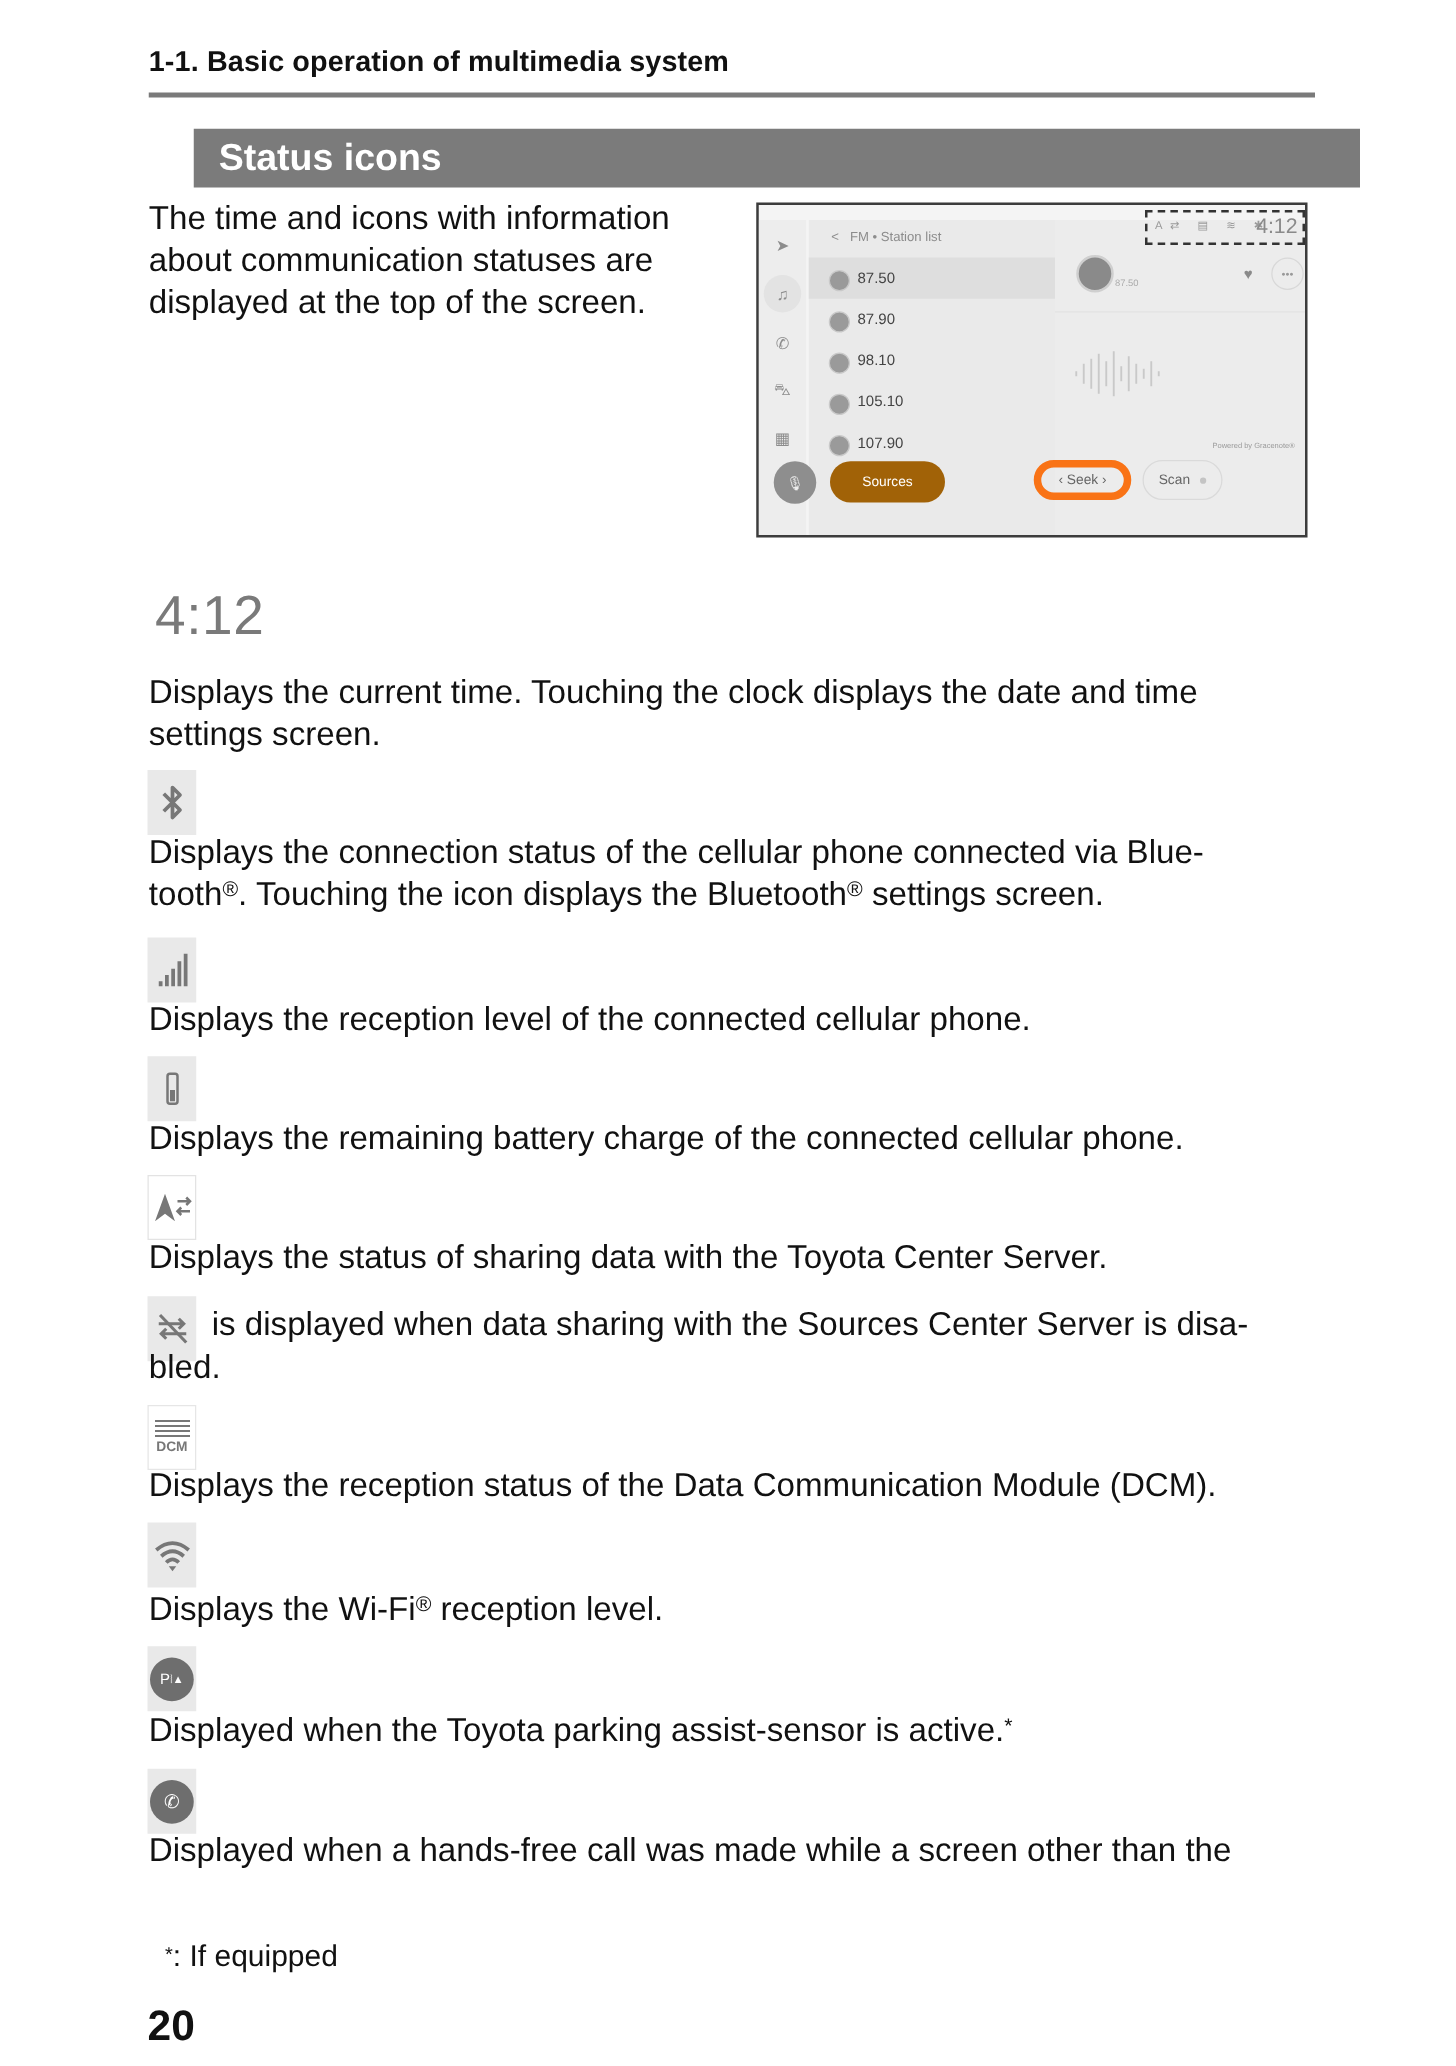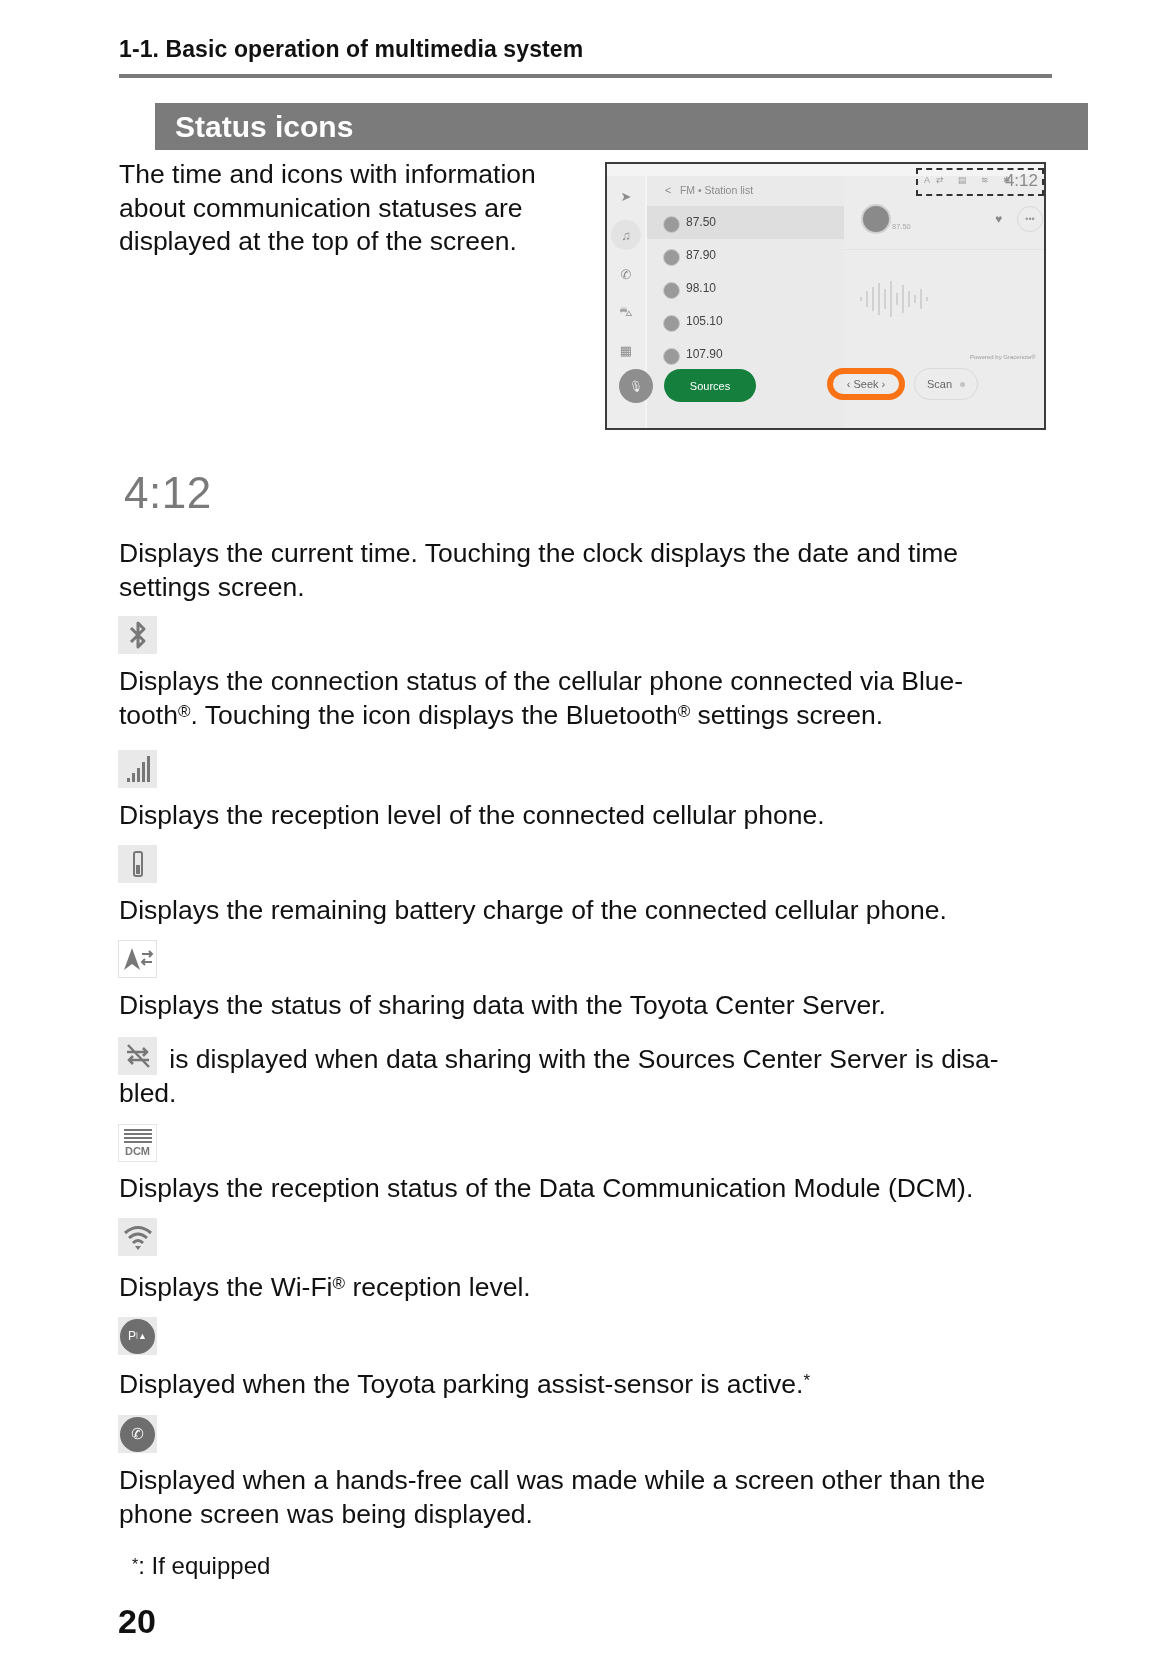"Sources" .inset .sources { background: #15803d -> #a16207 }
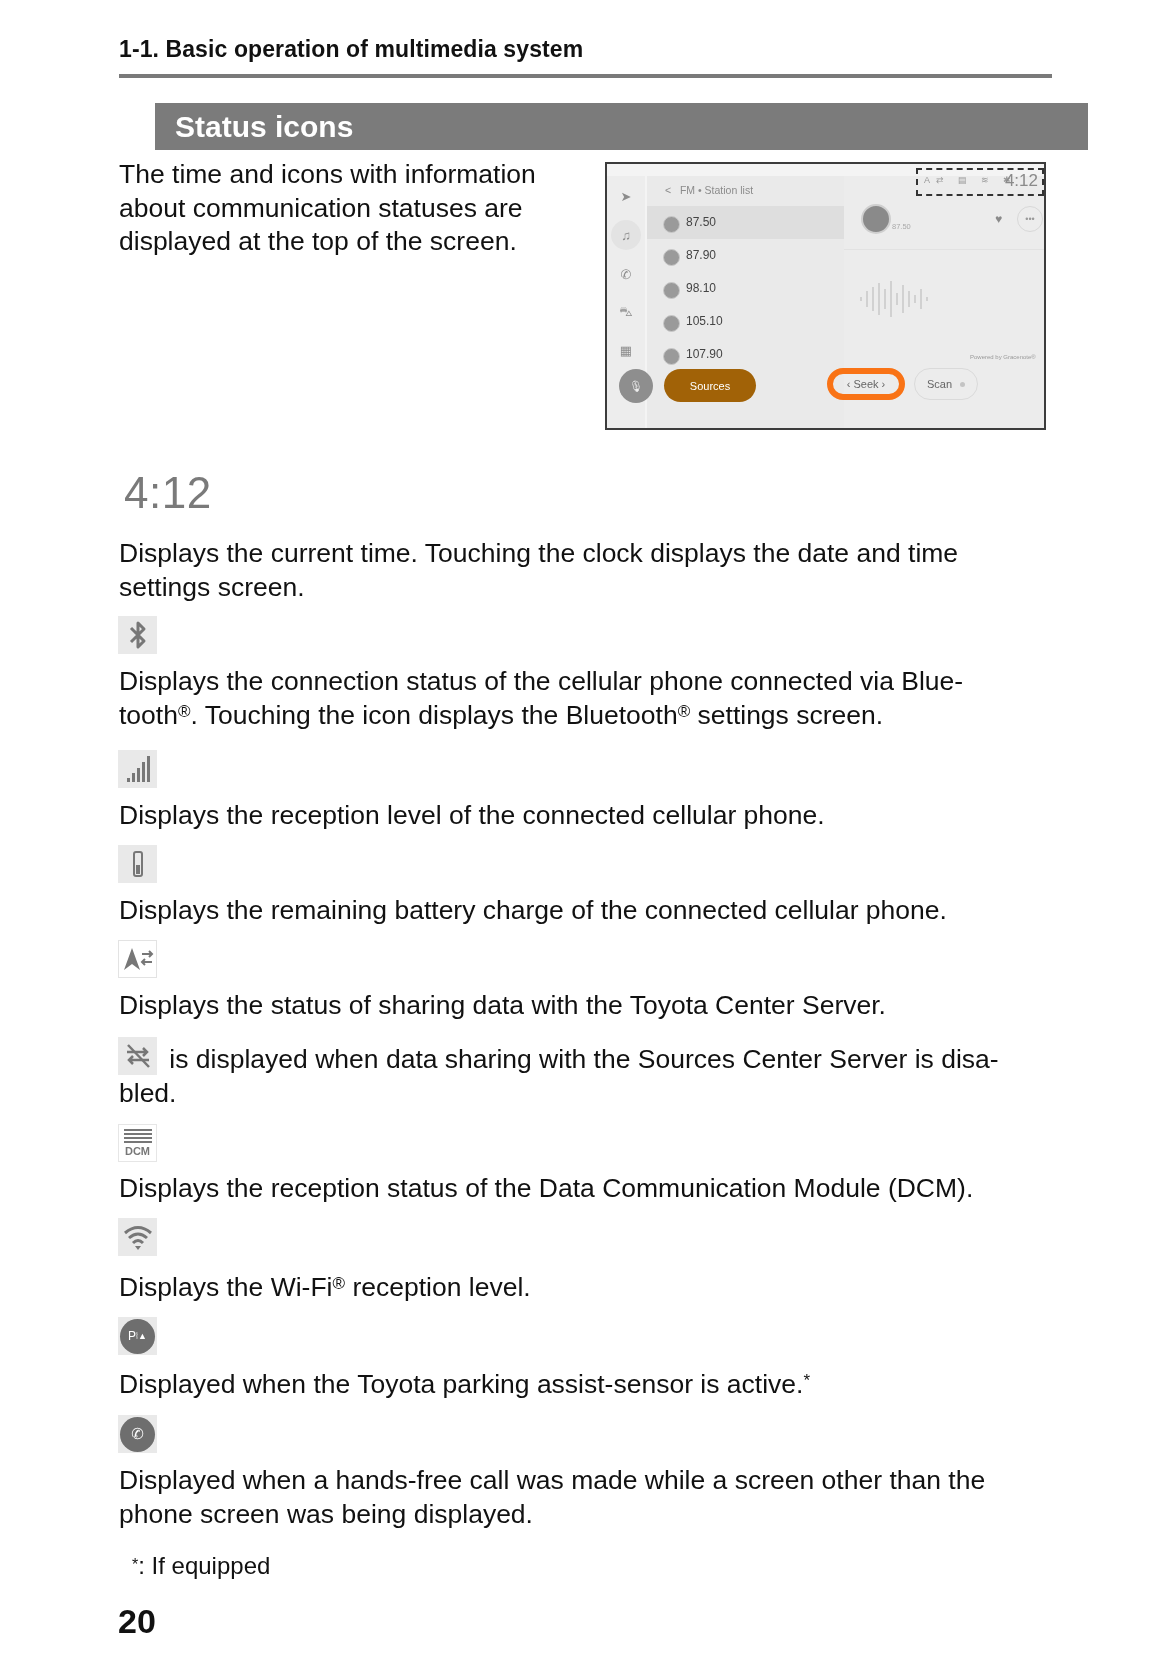"DCM" .icon-box { height: 38px -> 52px }
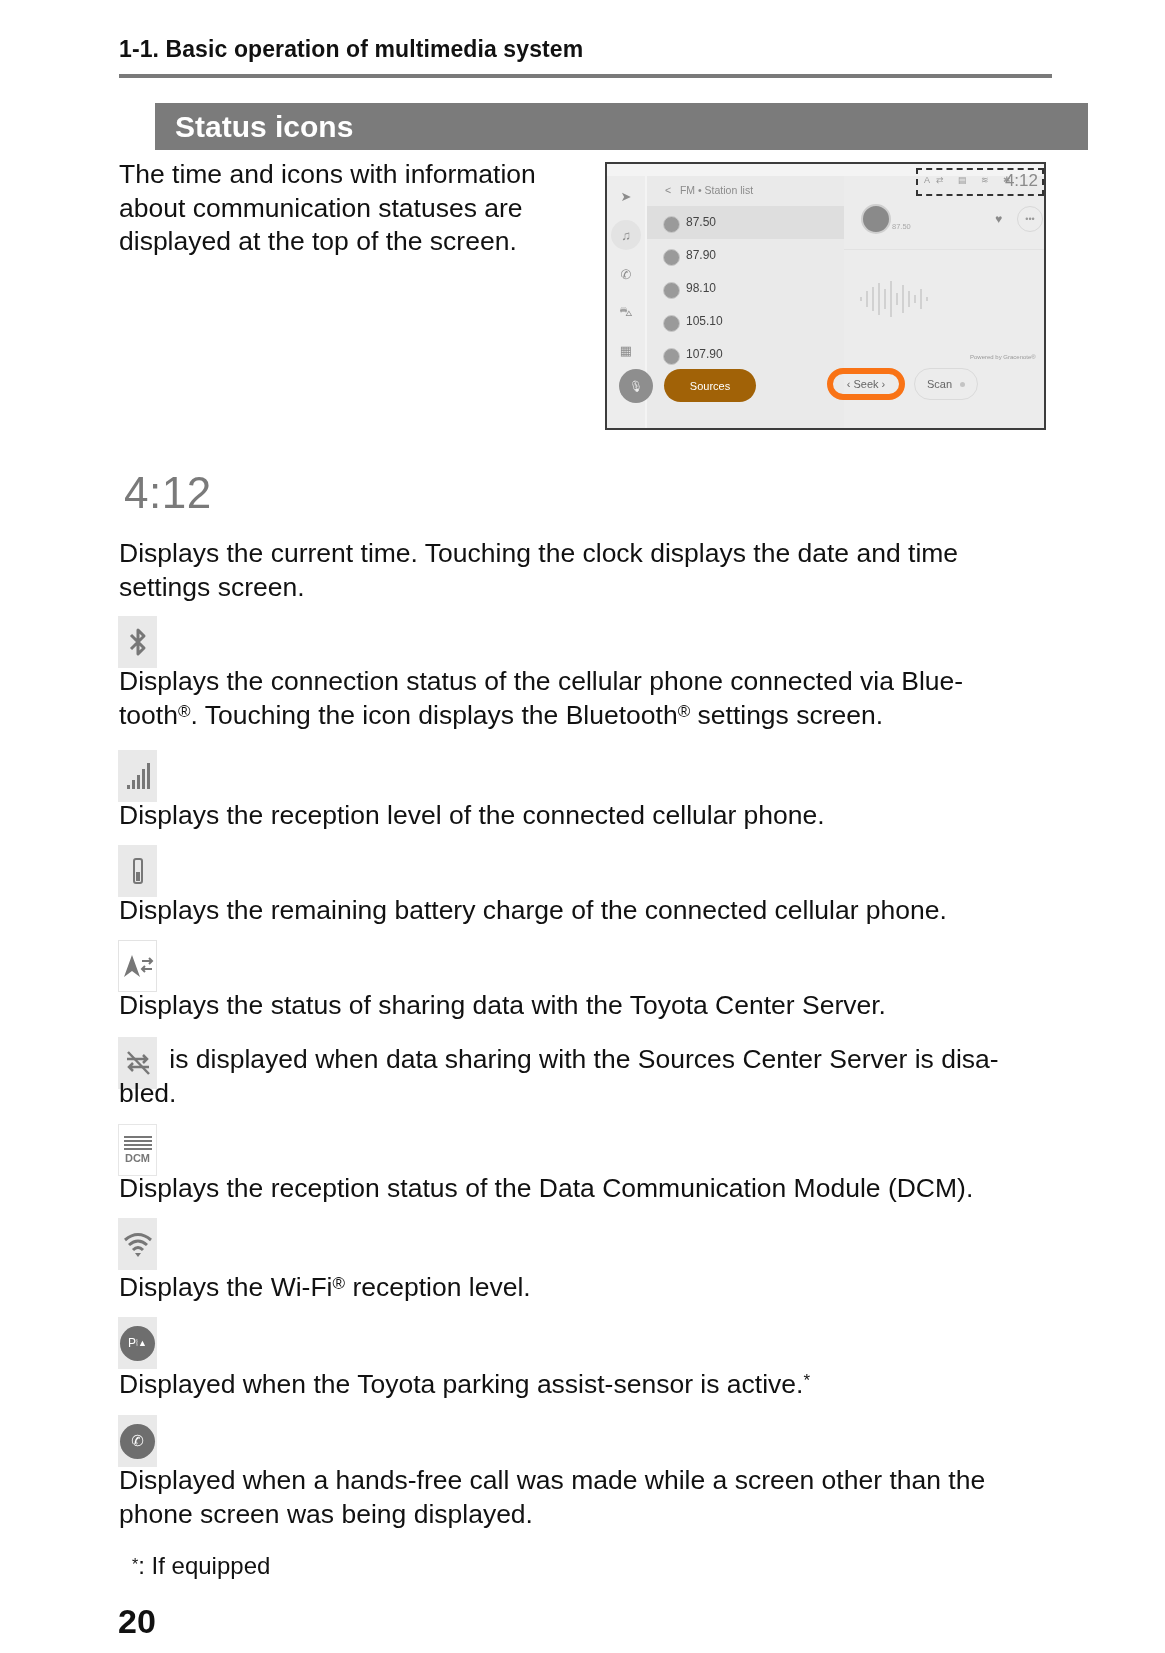"phone screen was being displayed." span { html: <span>phone screen was being displayed.</span> -> none }
